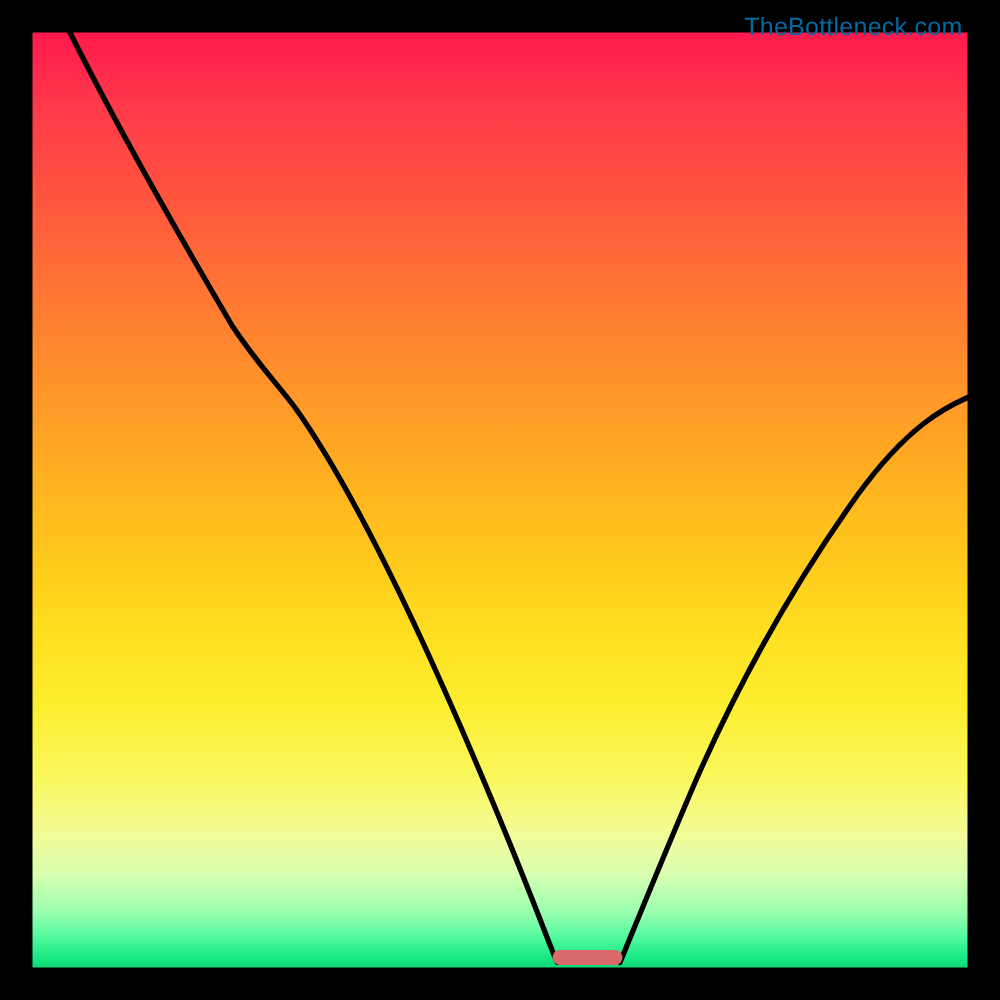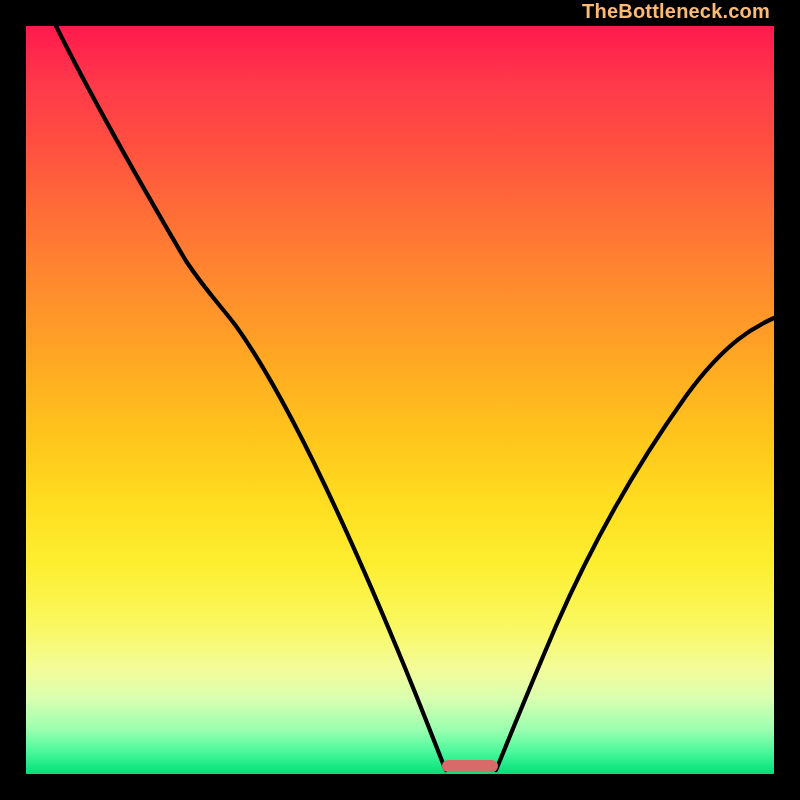"TheBottleneck.com" .watermark { color: #fdba74 -> #0369a1; font-weight: bold -> none; top: 0 -> 11px }
